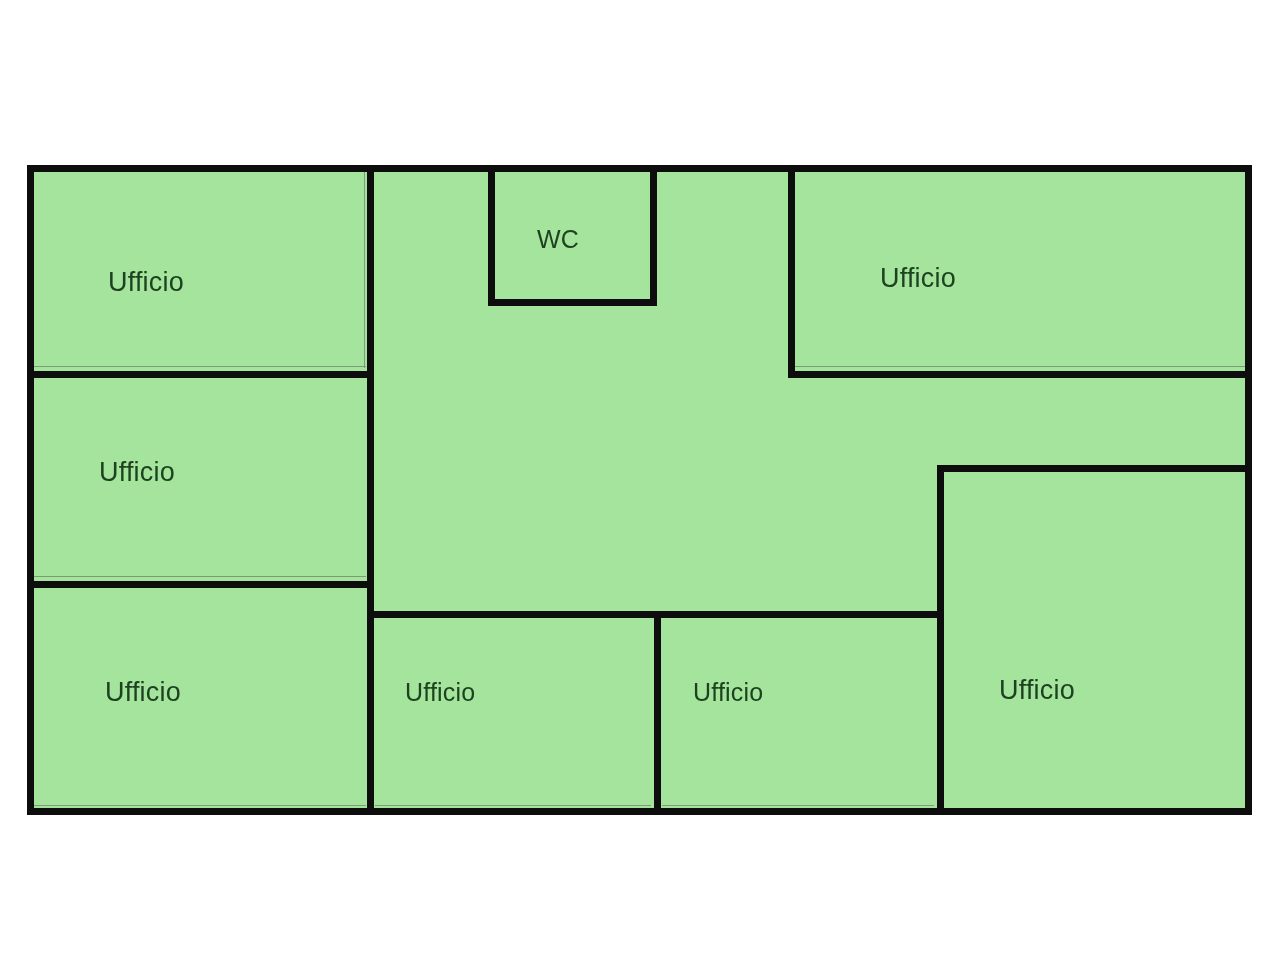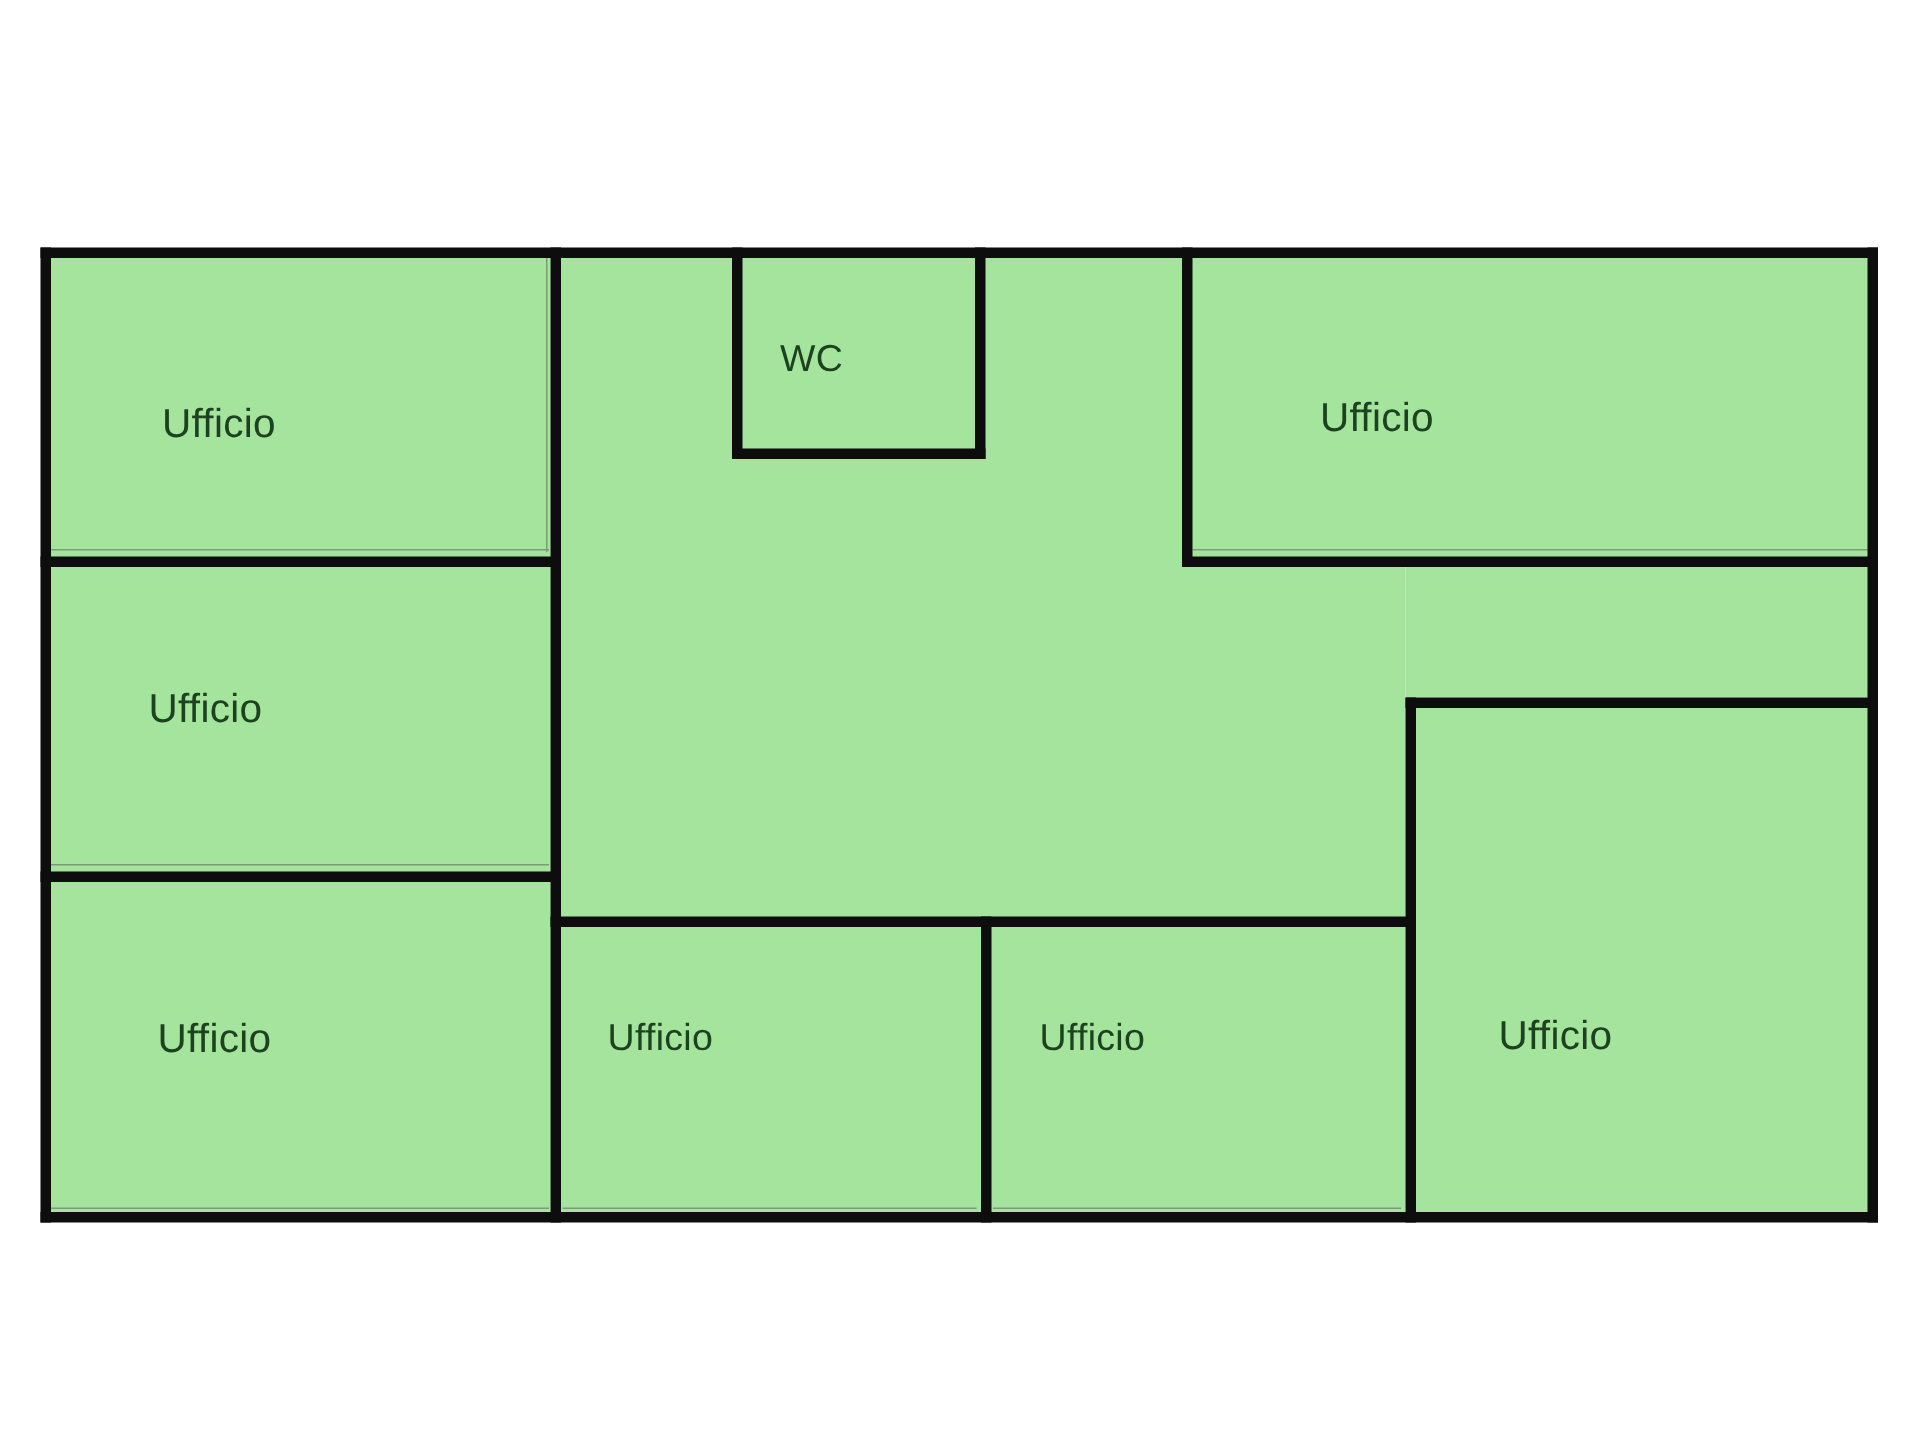"WC" div.room-label { left: 520px -> 537px }
